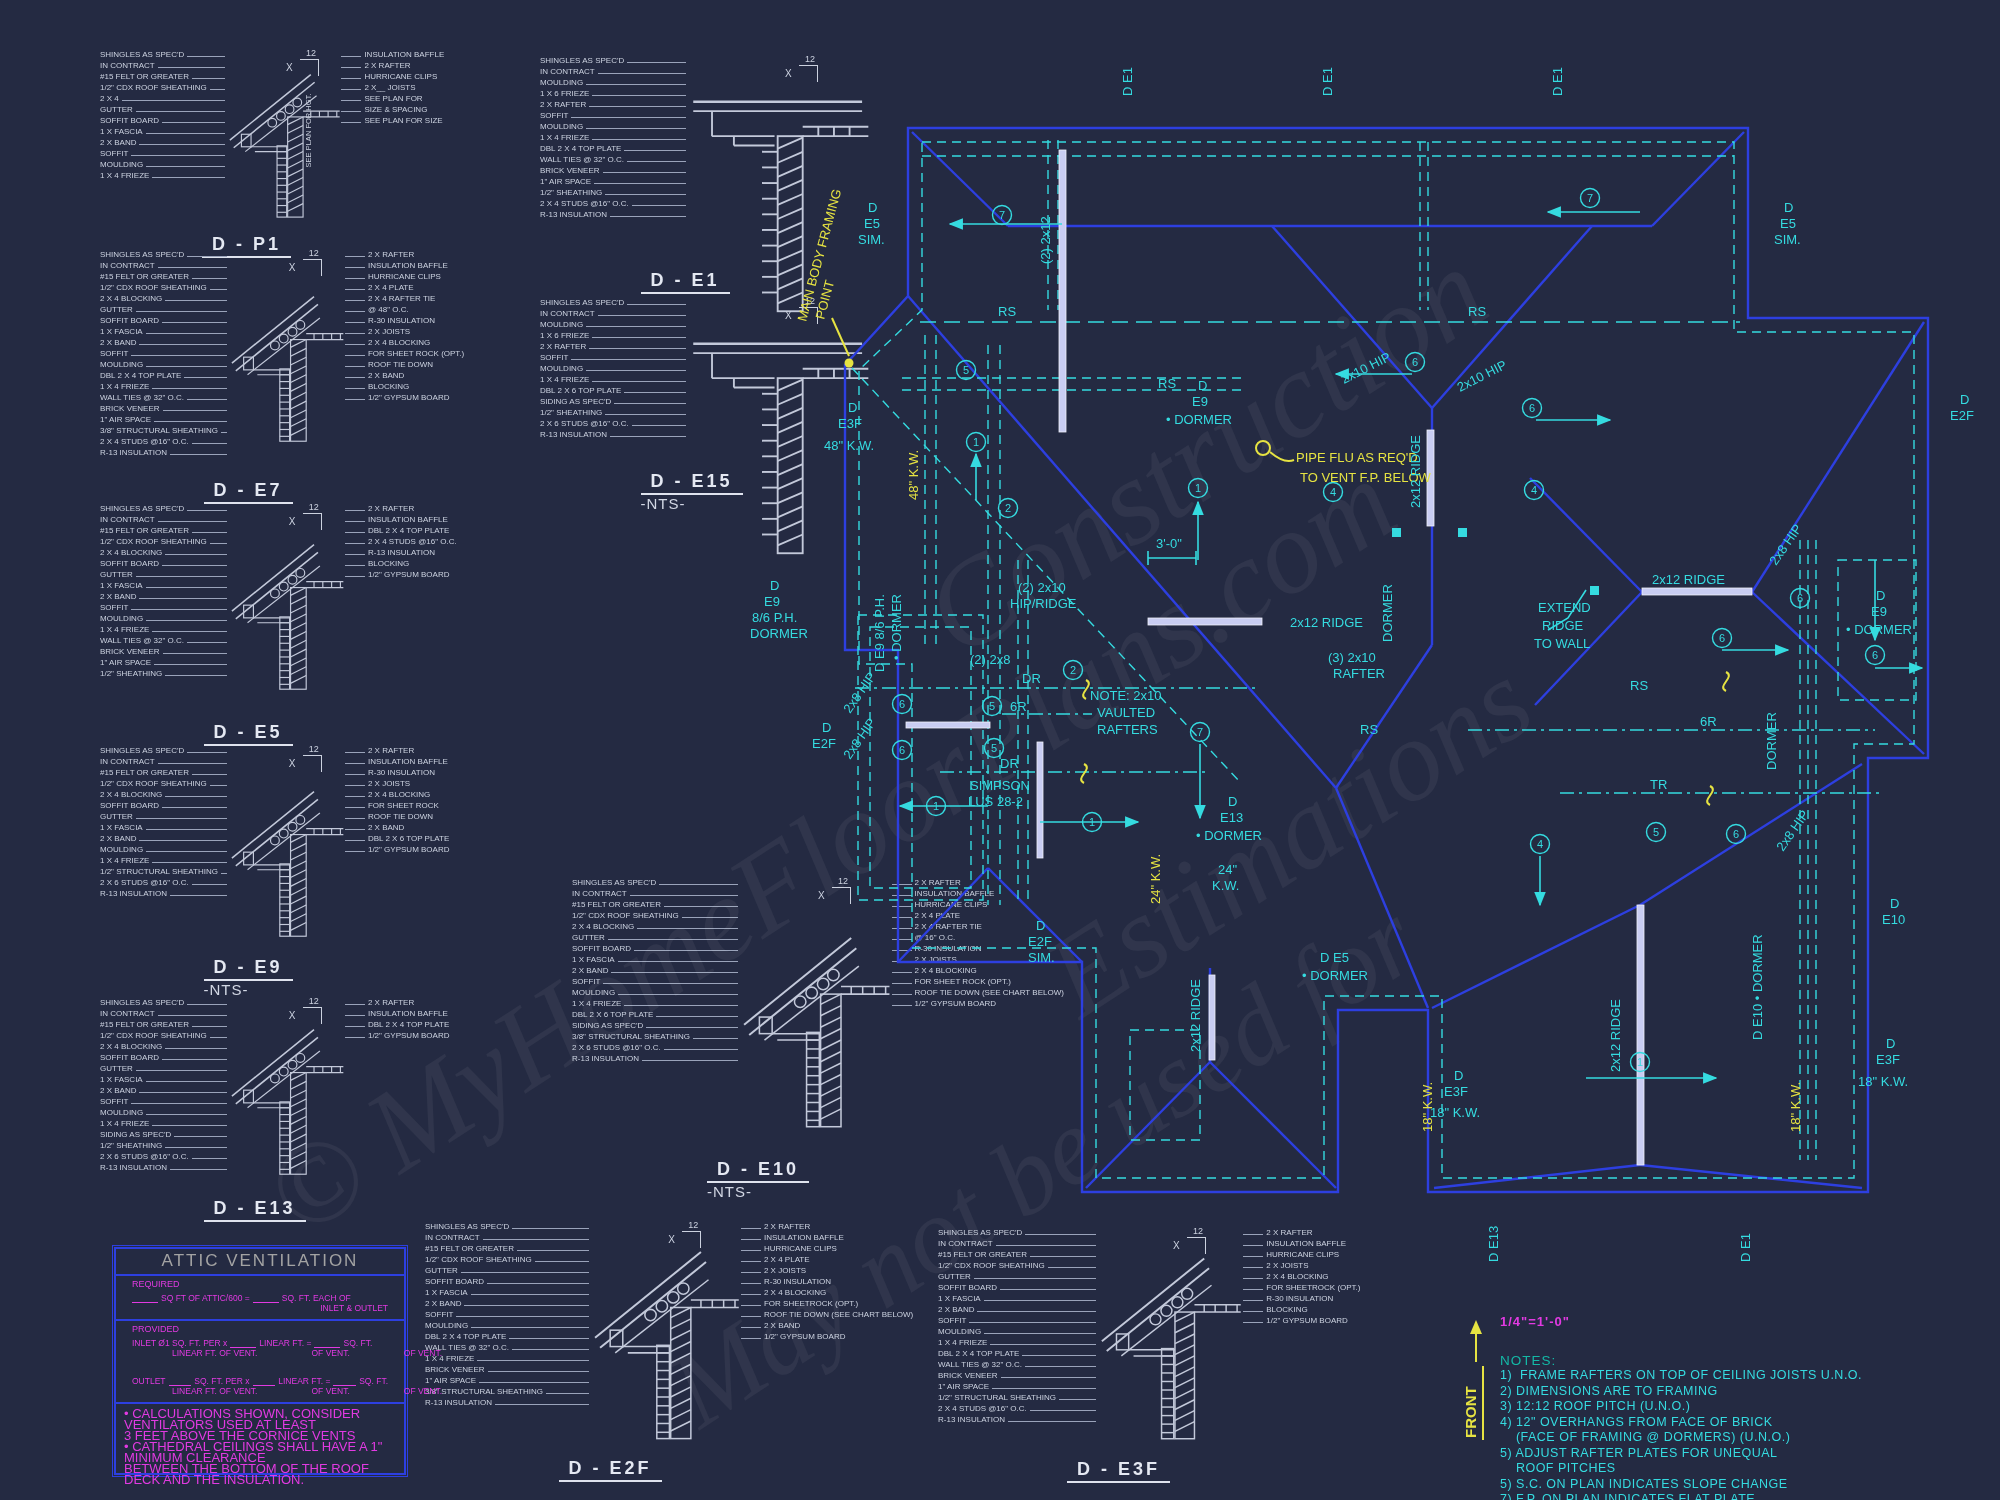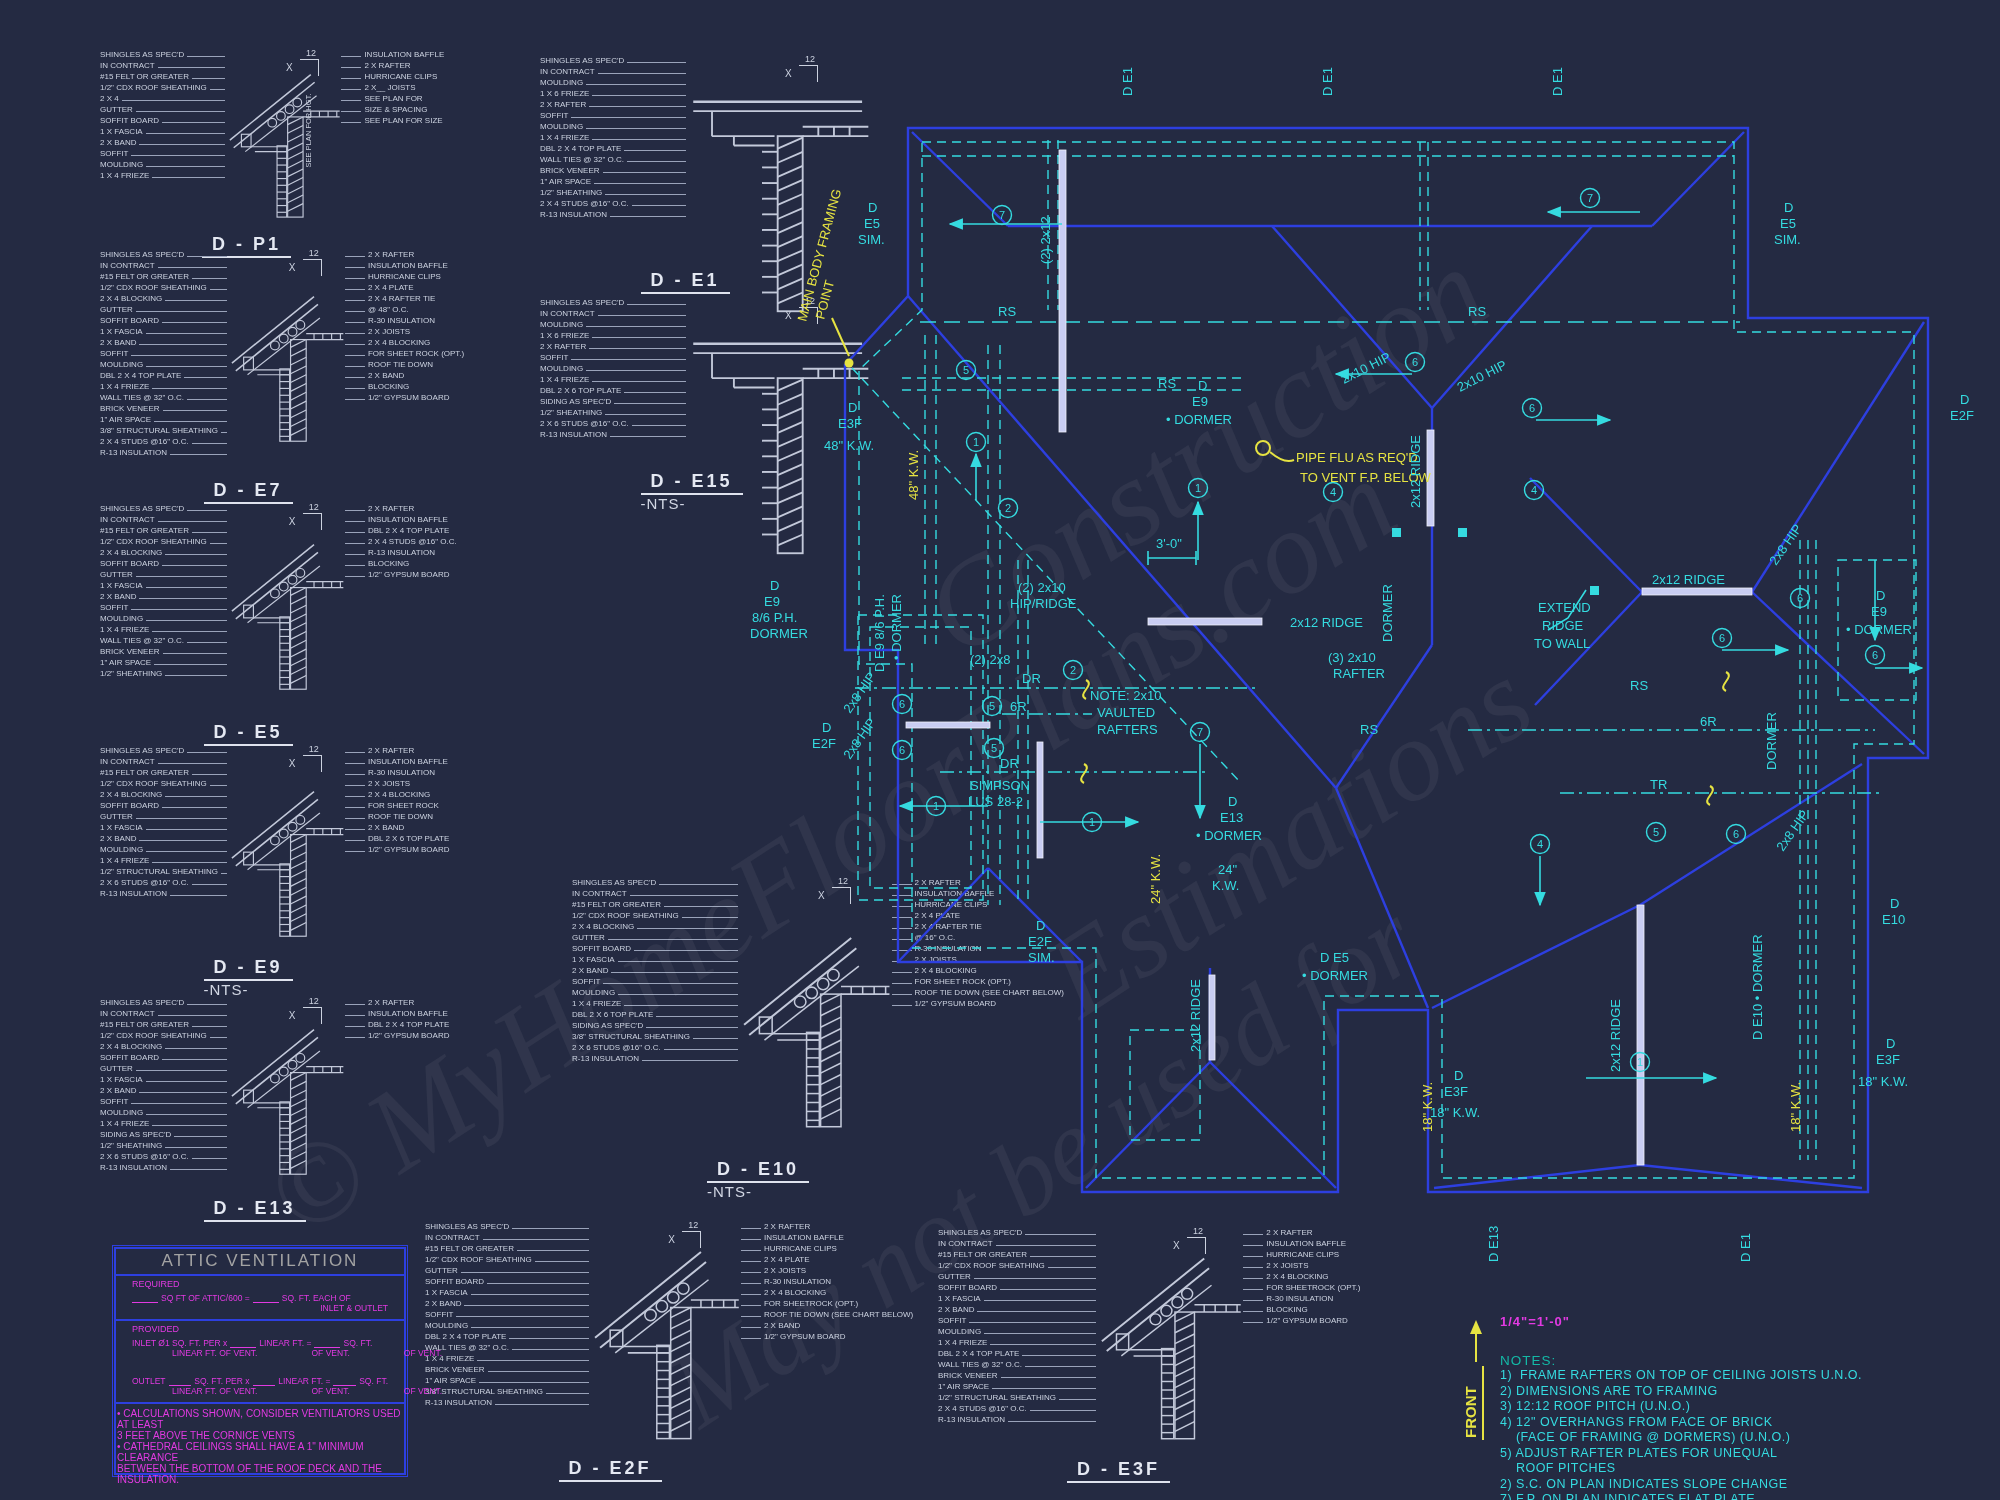"• CALCULATIONS SHOWN, CONSIDER" .attic-notes { font-size: 10px -> 13px; padding: 4px 1px -> 4px 8px }
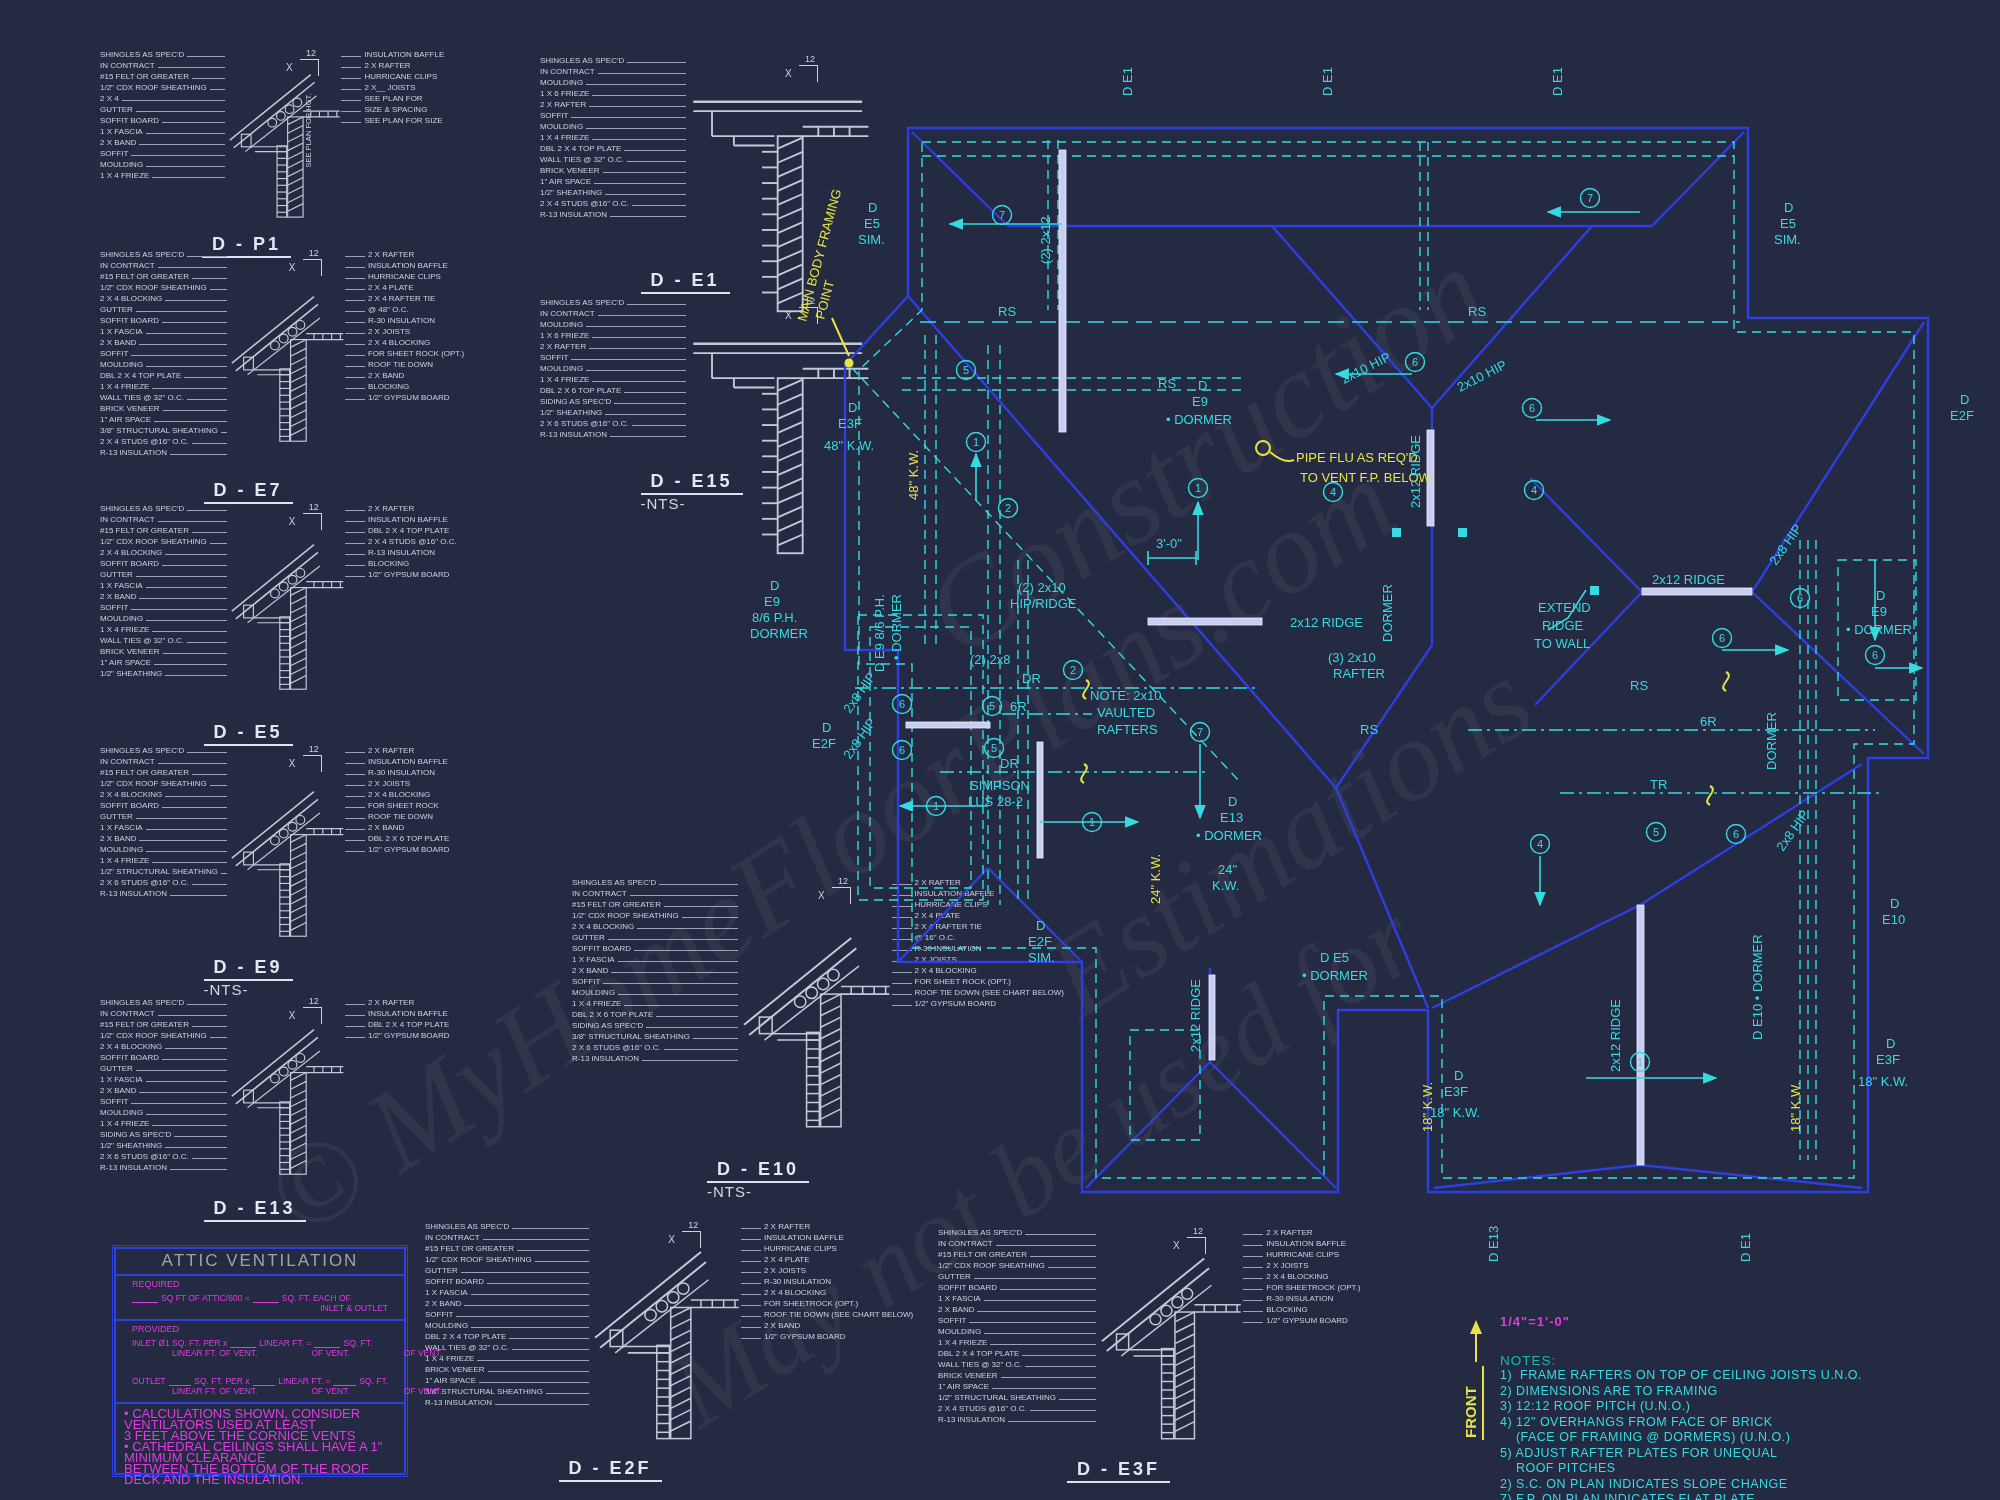"2) S.C. ON PLAN INDICATES" div.nline { text: 2 -> 5 }
